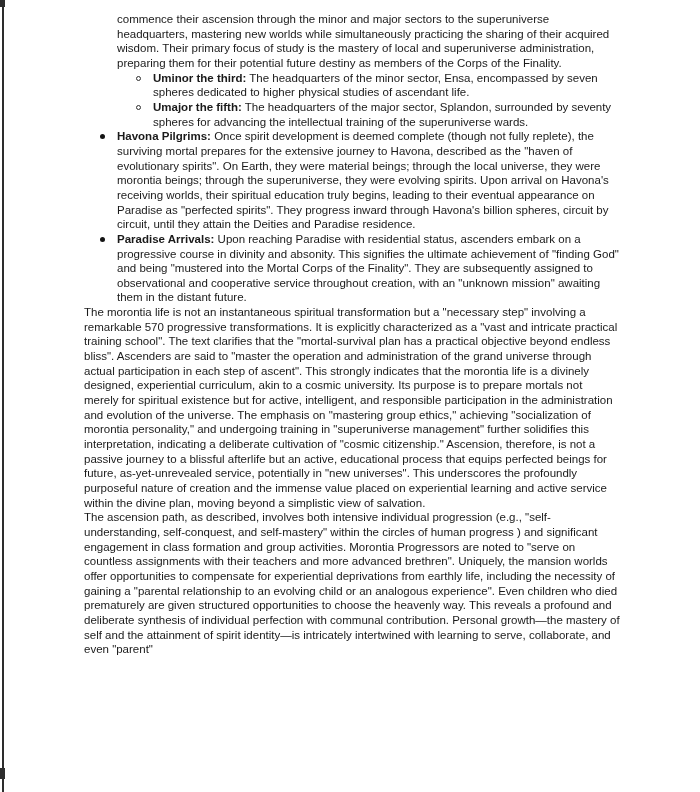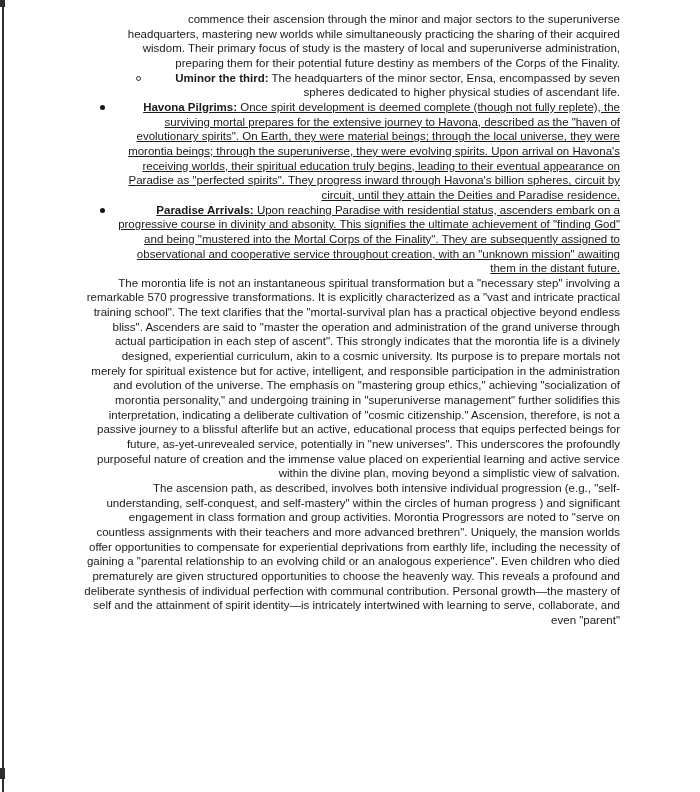"commence their ascension through the" .content { text-align: right -> left }
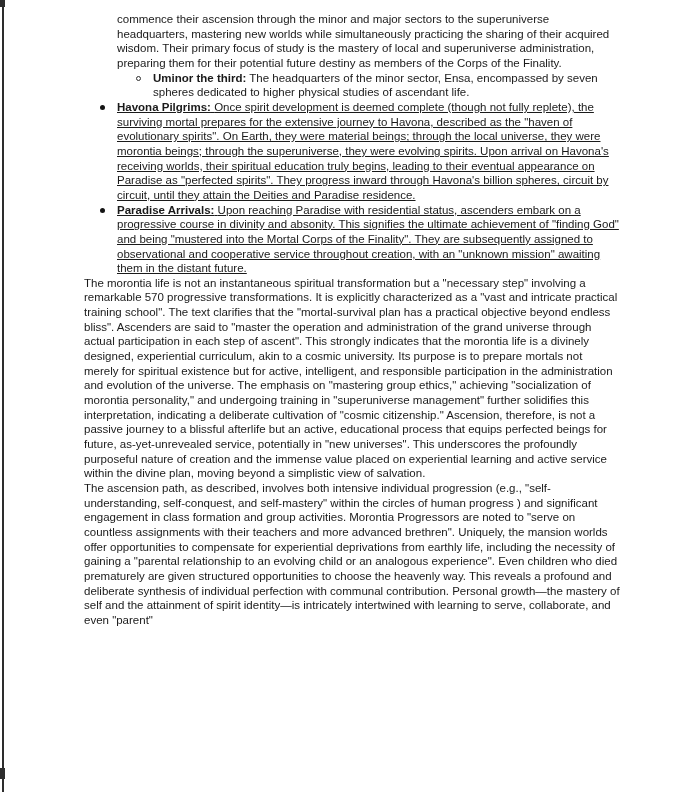"Umajor the fifth: The headquarters" div.bullet { html: none -> <div> <span></span> <p><b>Umajor the fifth:</b> <span>The headquarters of the major sector, Splandon, surrounded by seventy spheres for advancing the intellectual training of the superuniverse wards.</span></p> </div> }
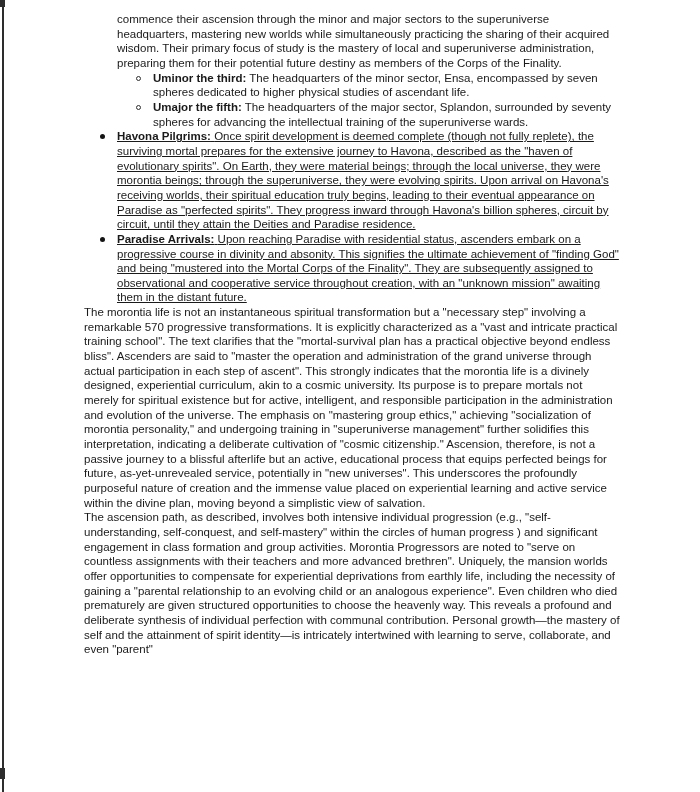"Havona Pilgrims: Once spirit development" .b1 { text-decoration: underline -> none }
